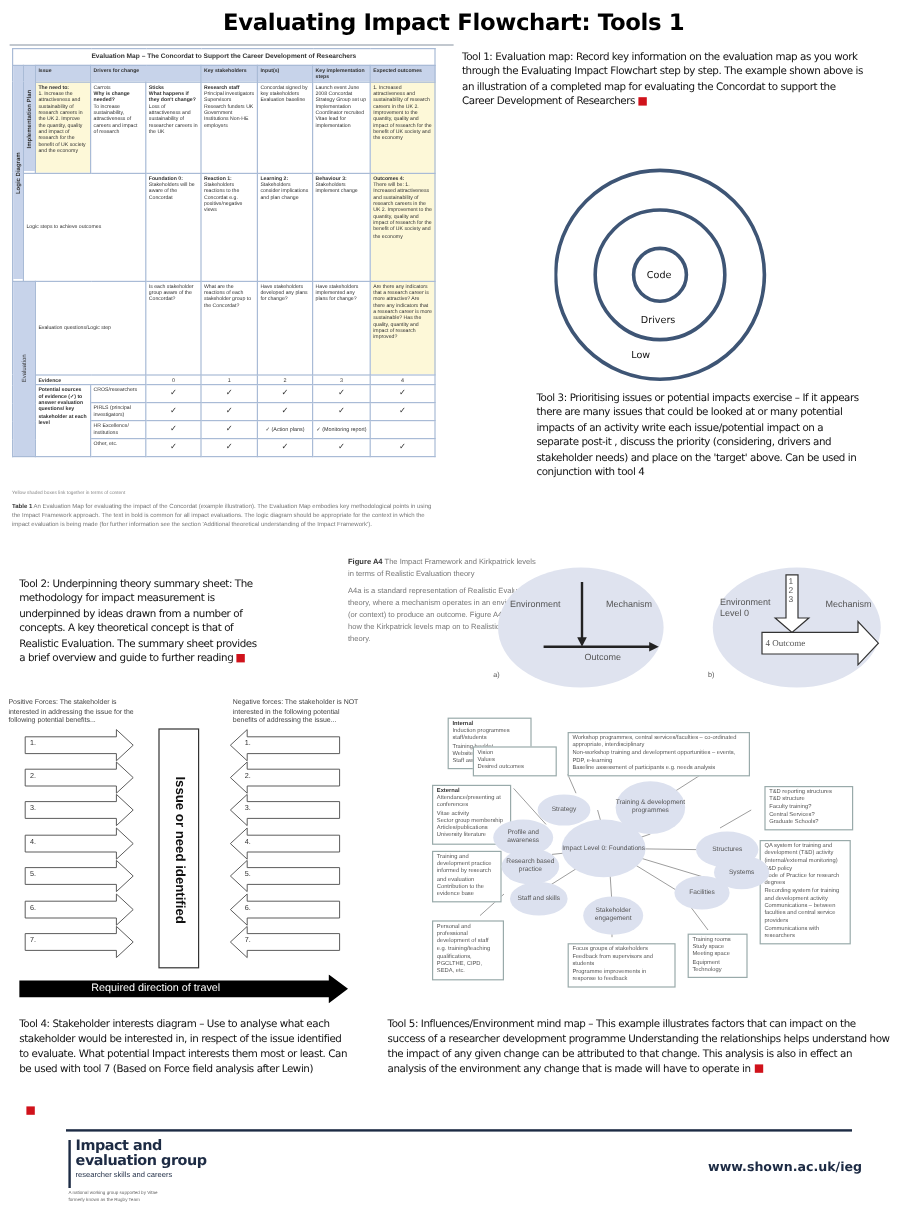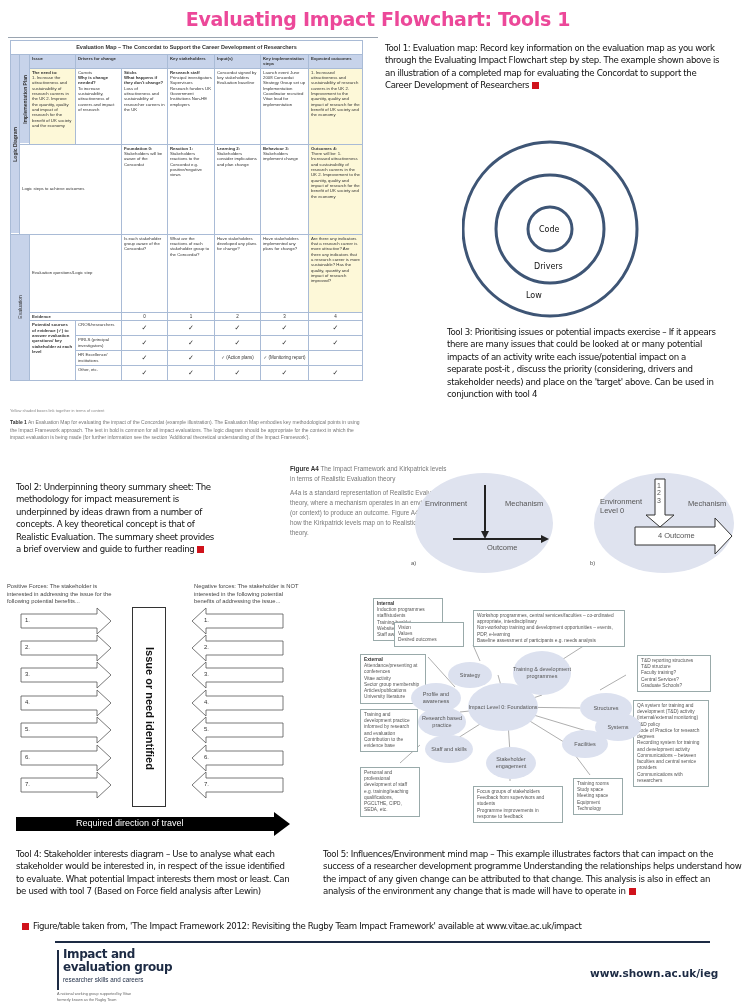"Evaluating Impact Flowchart: Tools 1" .title { color: #ec4899 -> #000000 }
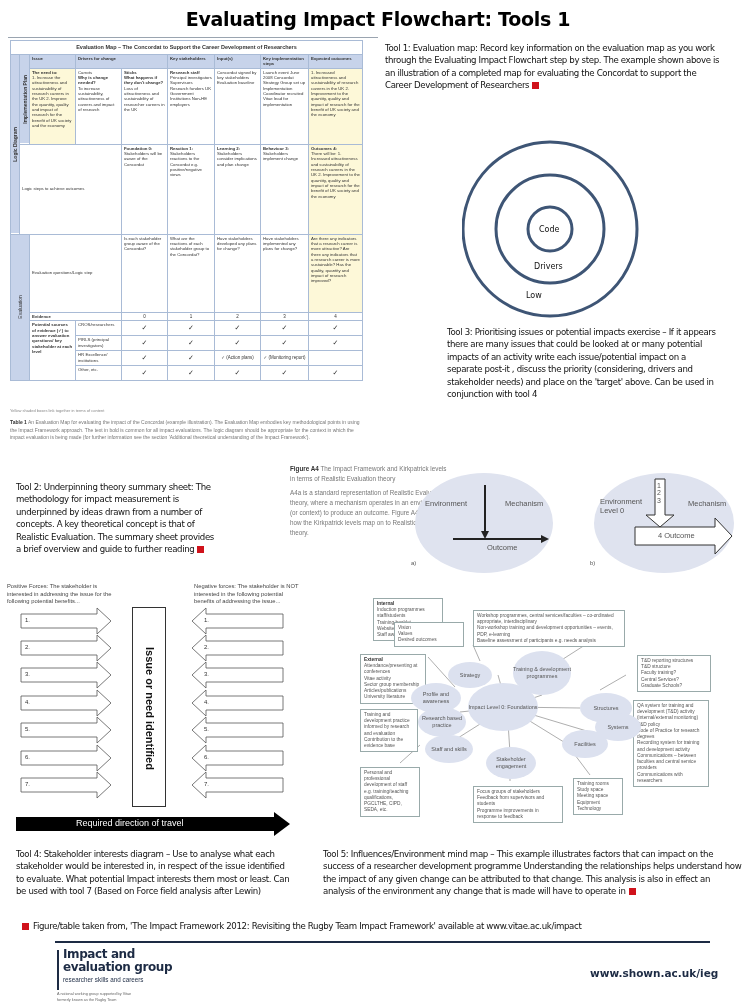"4 Outcome" div.elabel { font-family: none -> Liberation Serif, serif; left: 68px -> 48px }
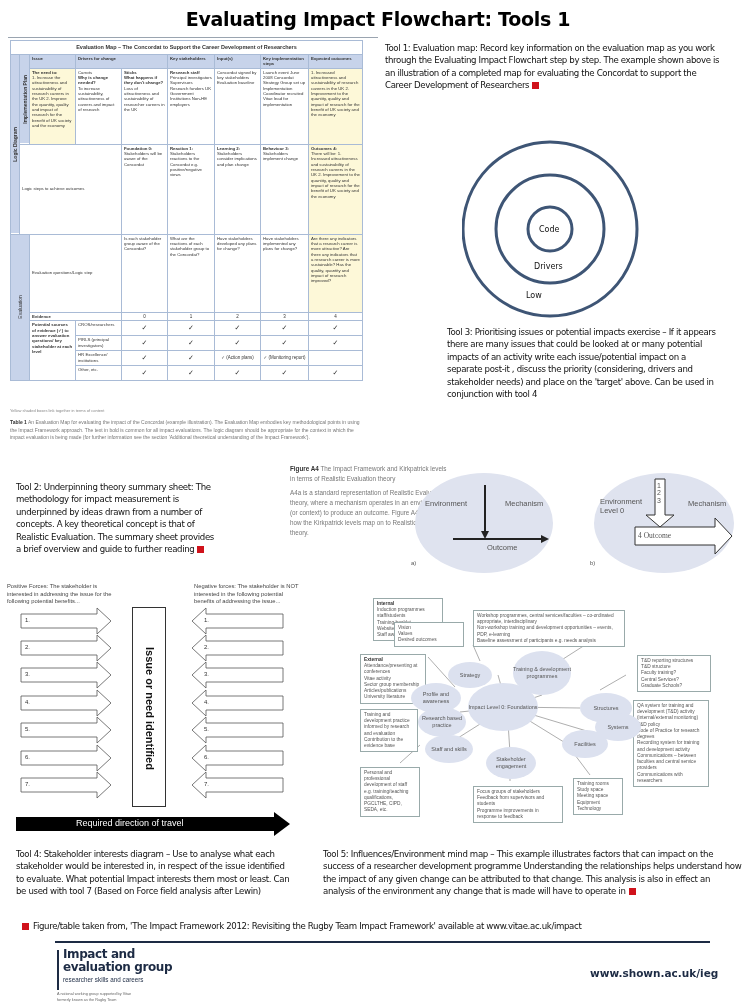"Figure/table taken from, 'The Impact" span { html: <span>Figure/table taken from, 'The Impact Framework 2012: Revisiting the Rugby Team Impact Framework' available at www.vitae.ac.uk/impact</span> -> none }
